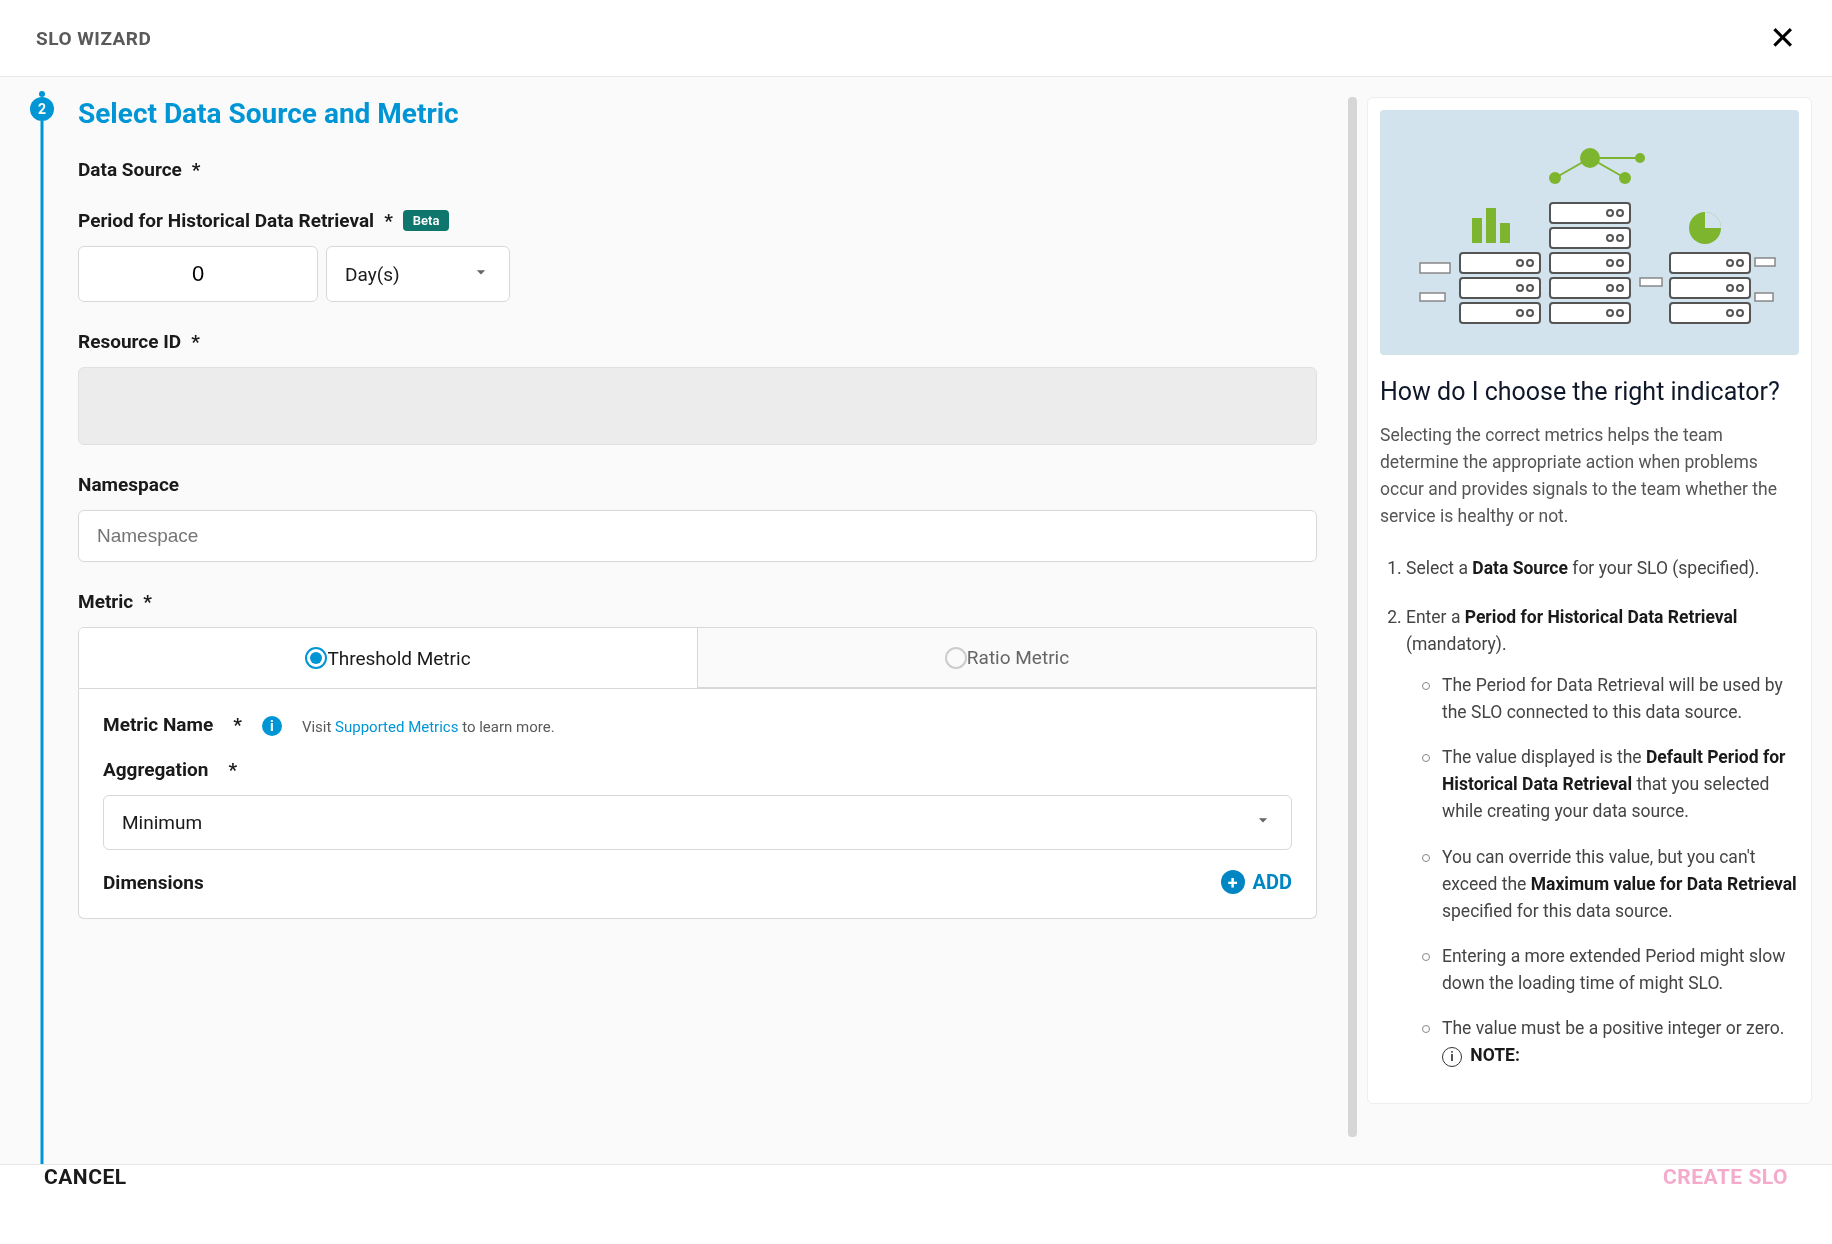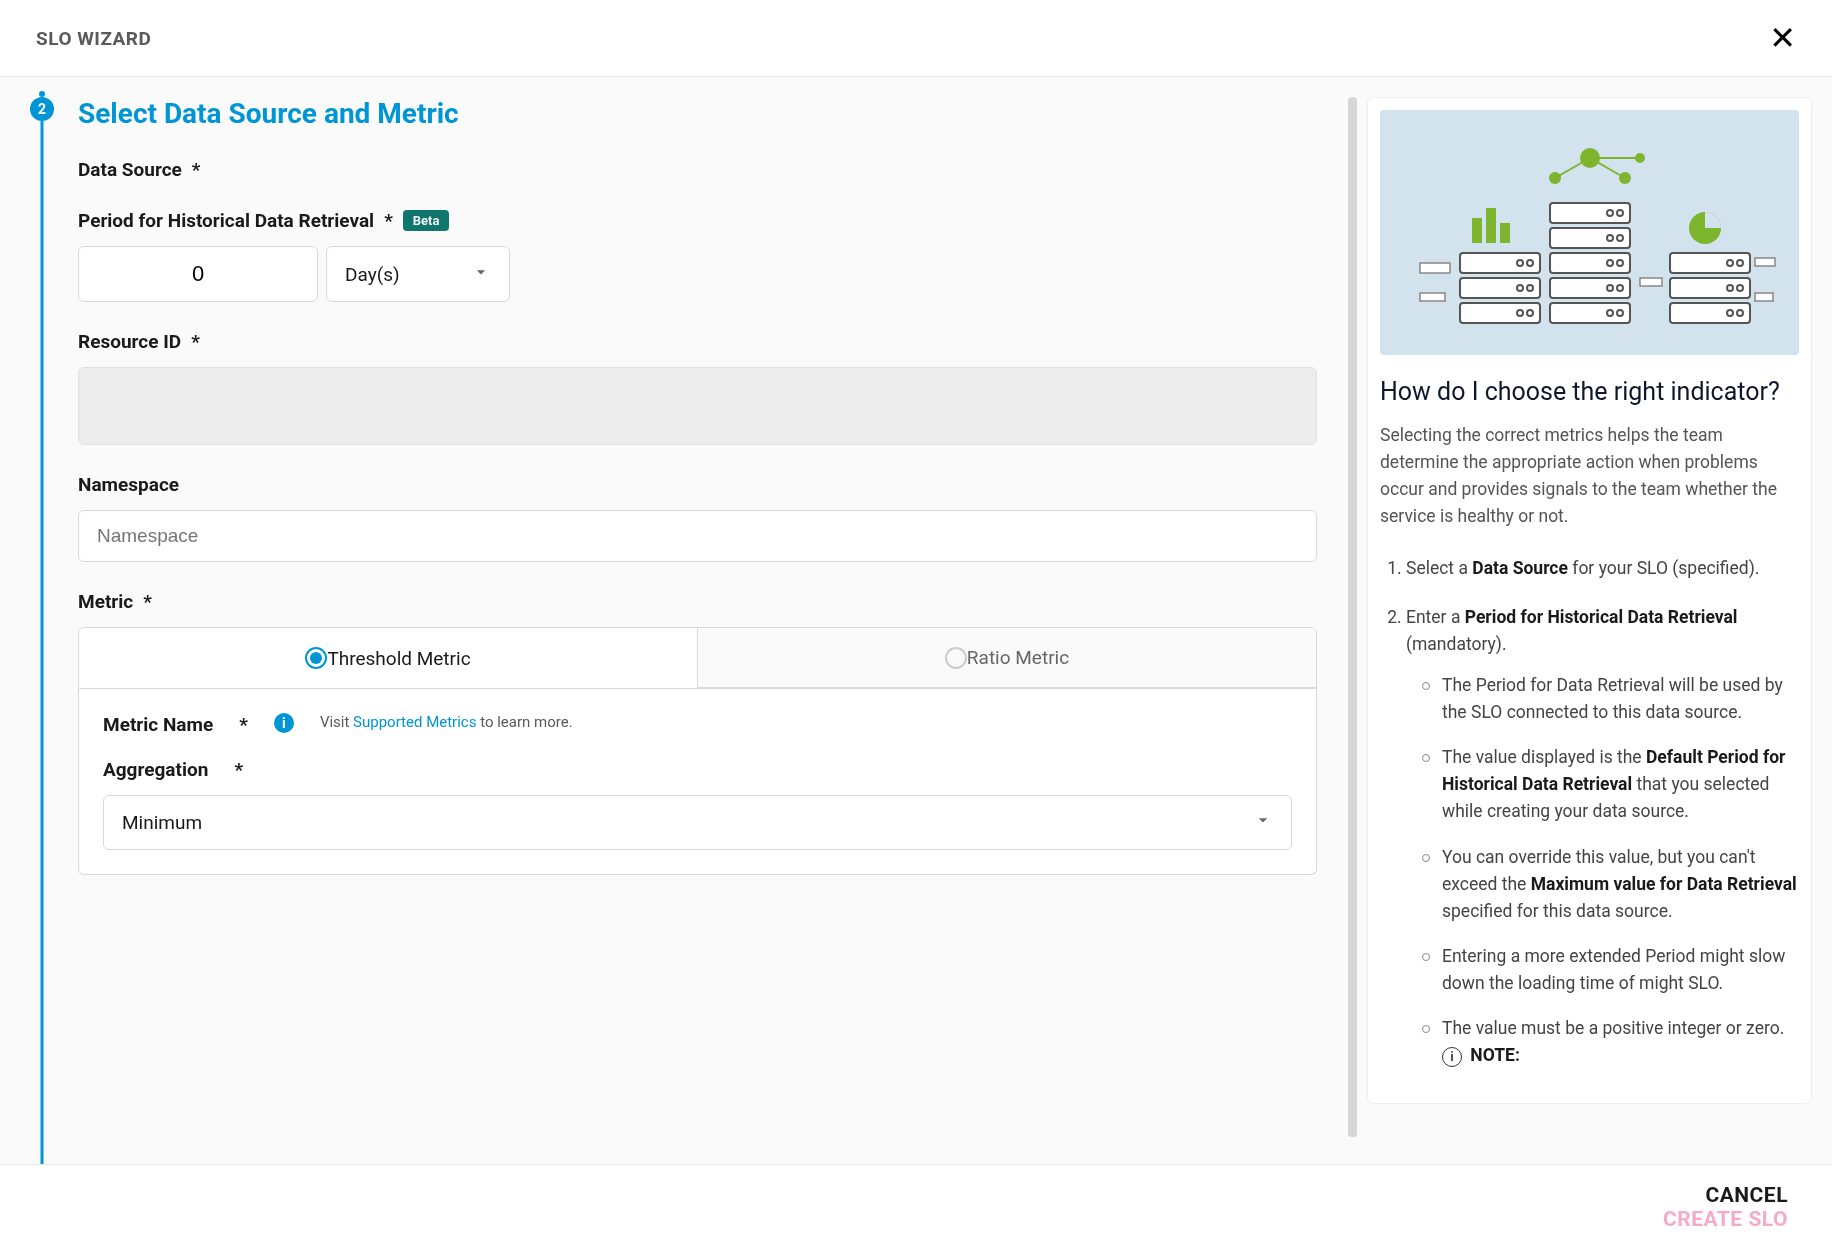"Metric Name" .sub-label { align-items: flex-start -> flex-end; gap: 26px -> 20px }
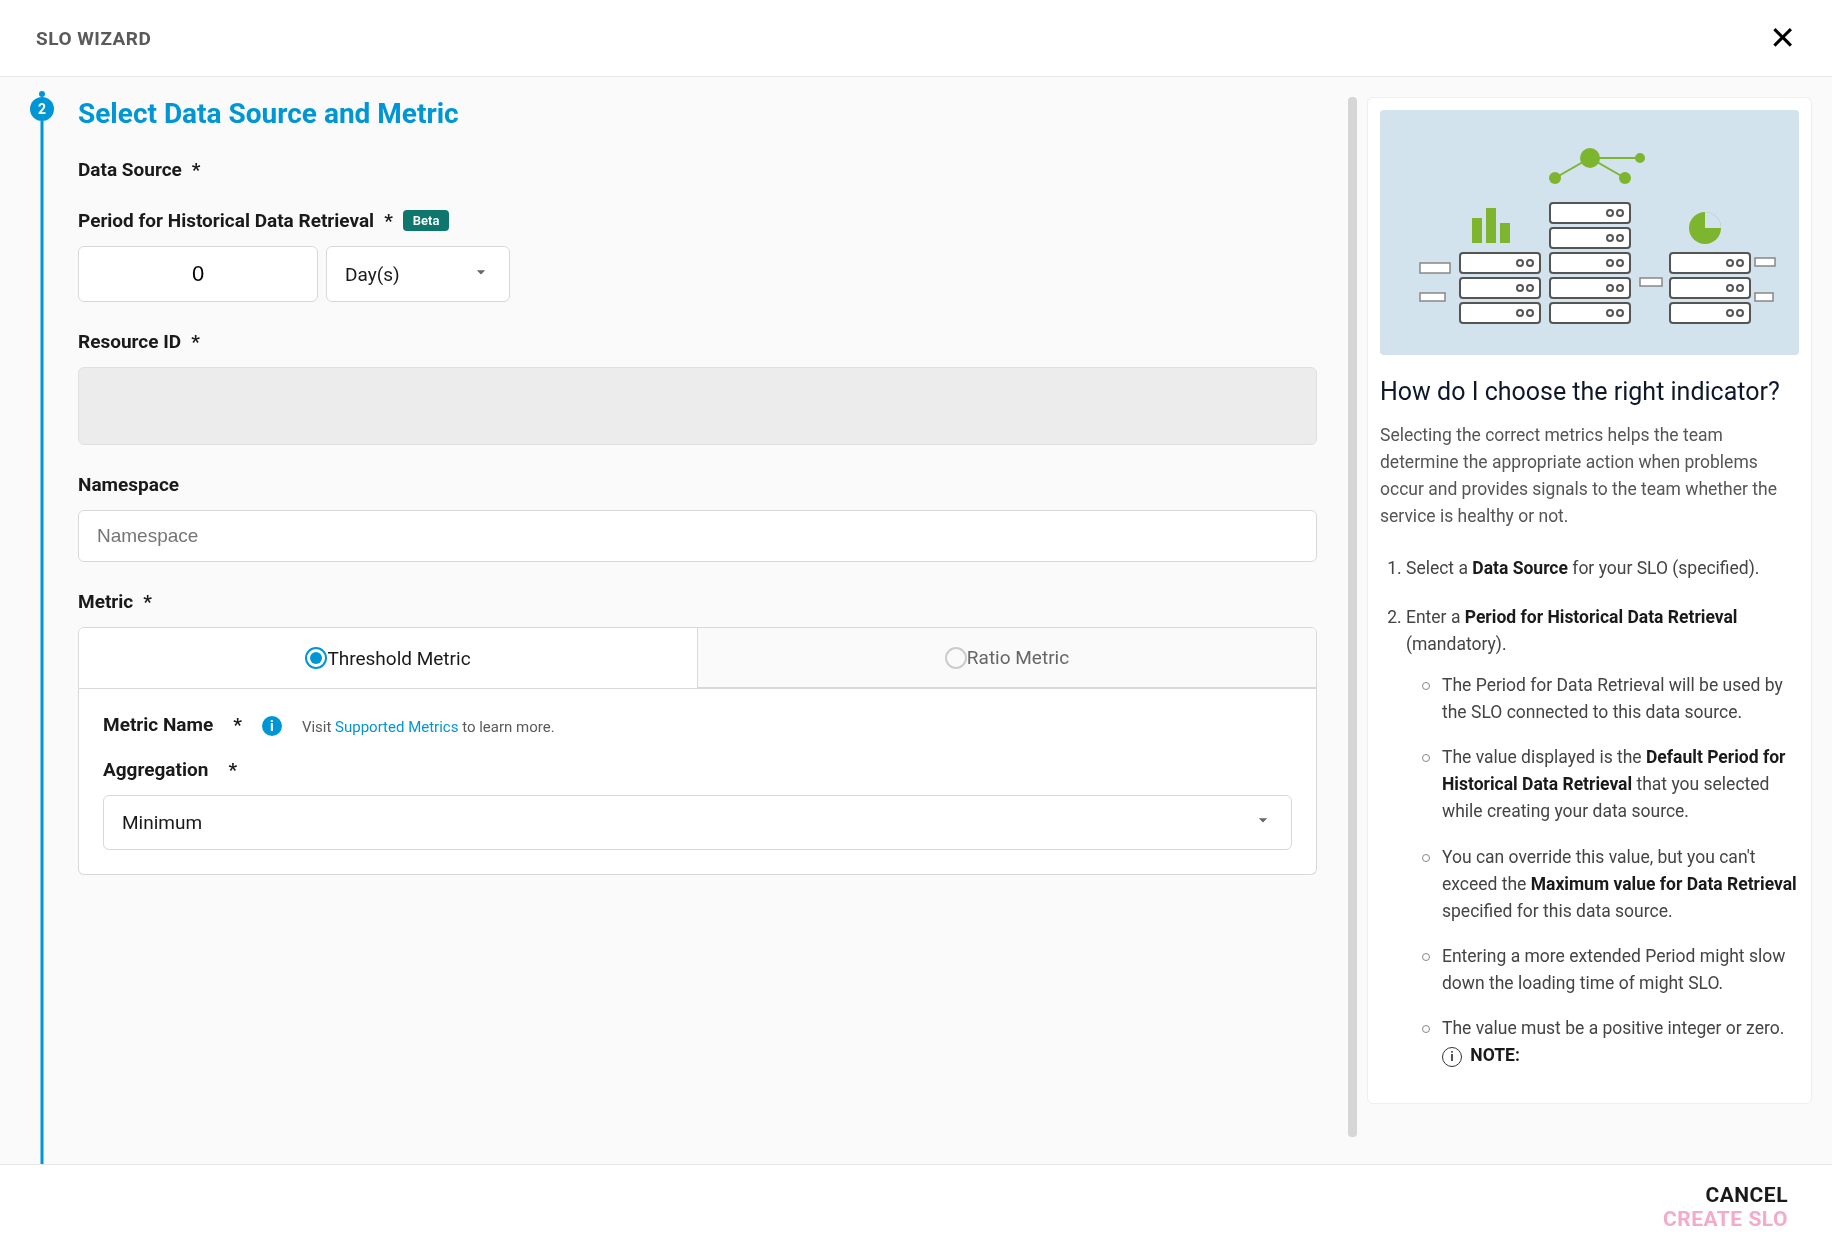"Dimensions" div.dim-row { html: none -> <div> <span>Dimensions</span> <div> <span>+</span> <span>ADD</span> </div> </div> }
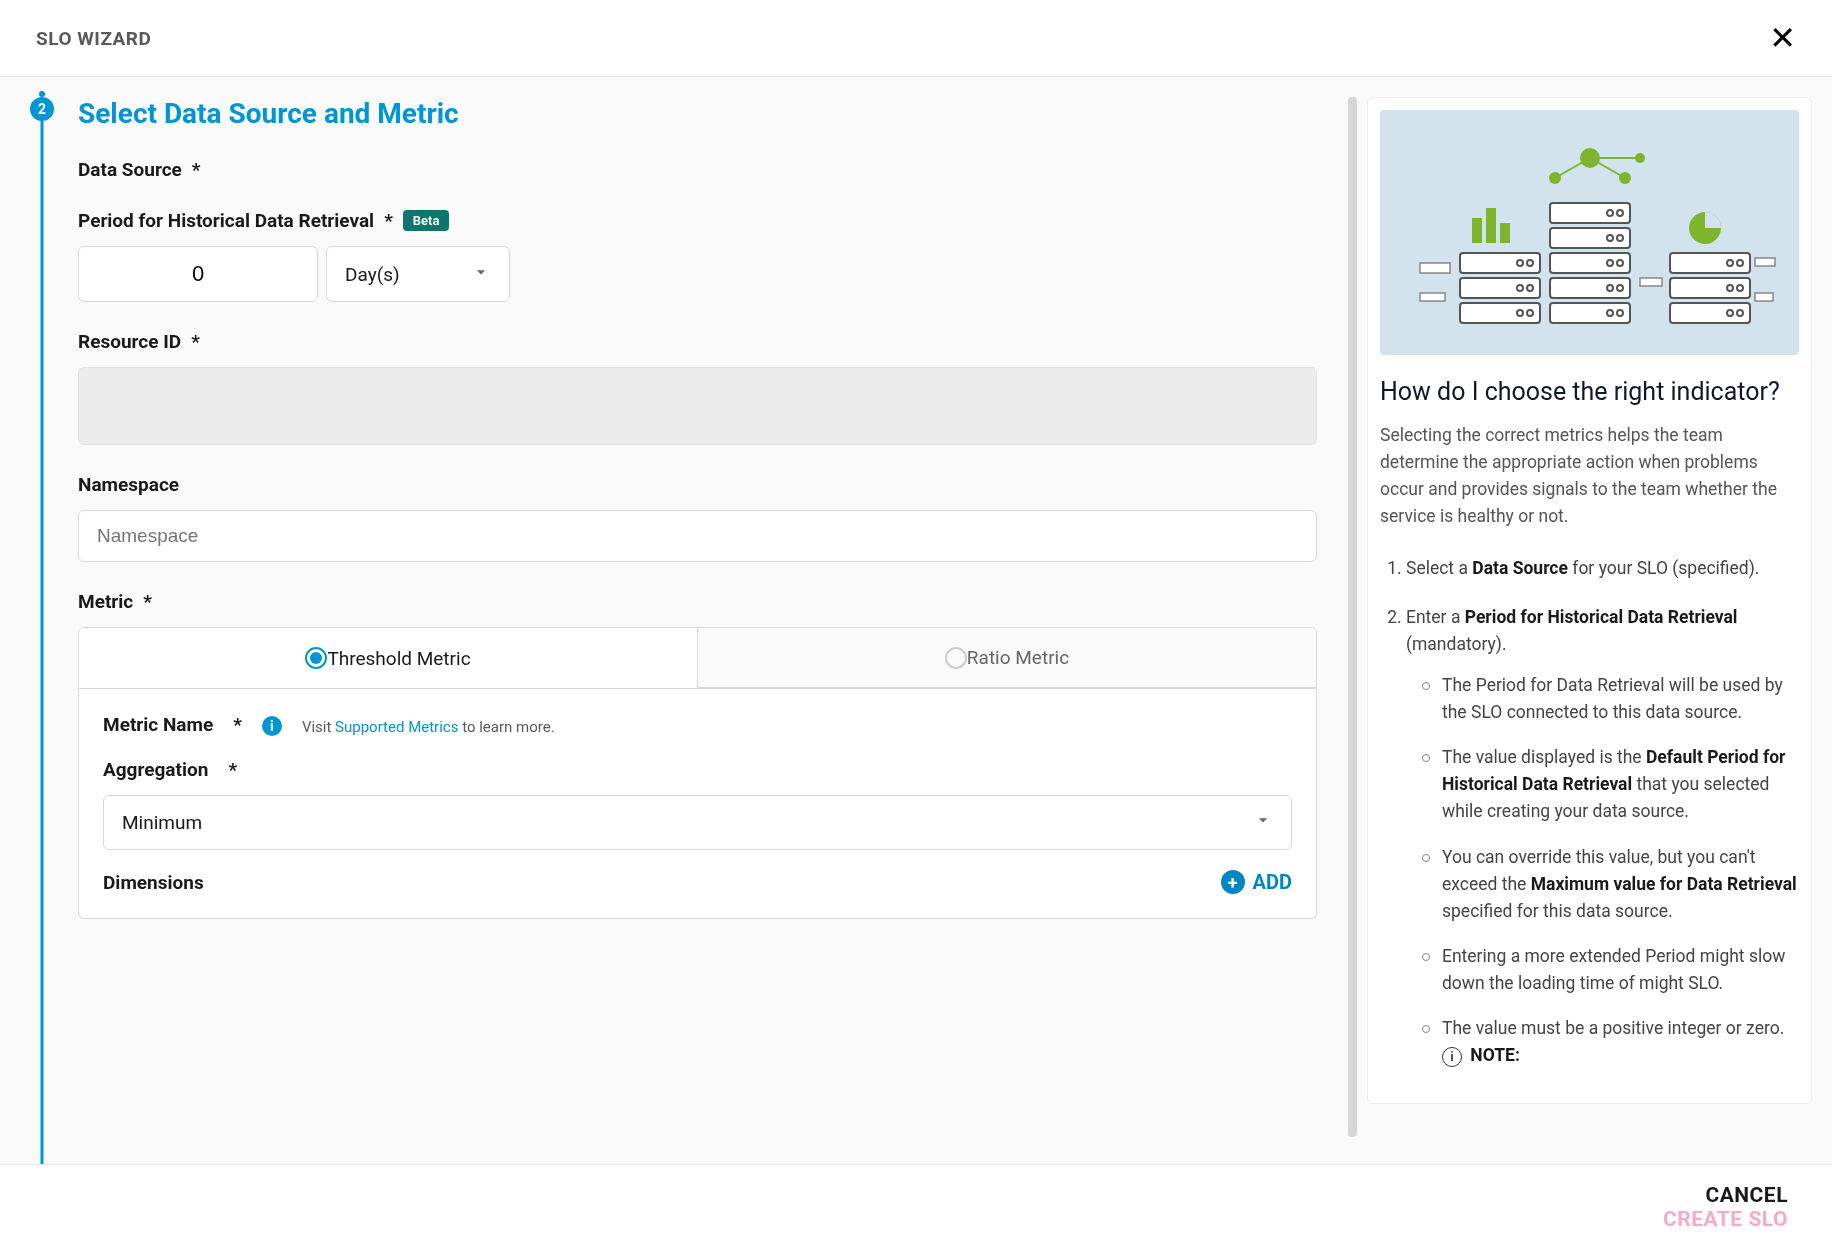"CANCEL" .footer { align-items: flex-end -> flex-start; flex-direction: column -> none; padding: 18px 44px -> 0 44px }
